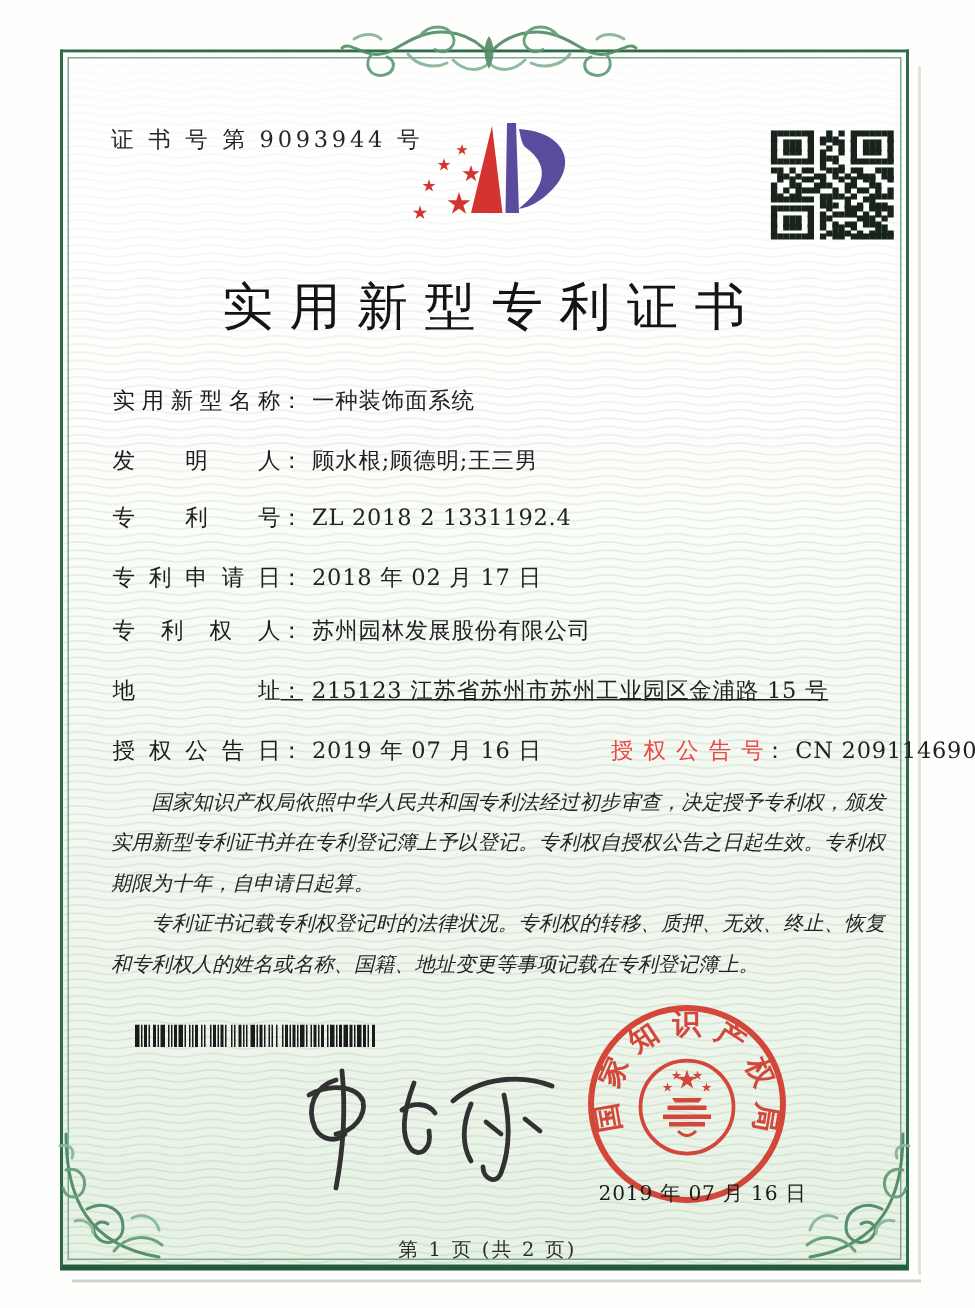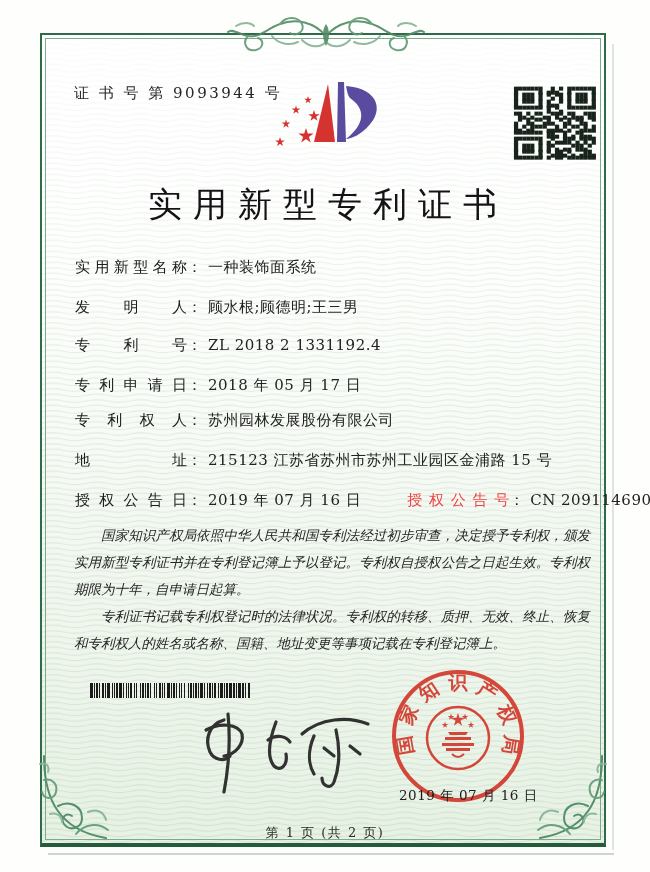"2018 年 05 月 17" span.val { text: 05 -> 02 }
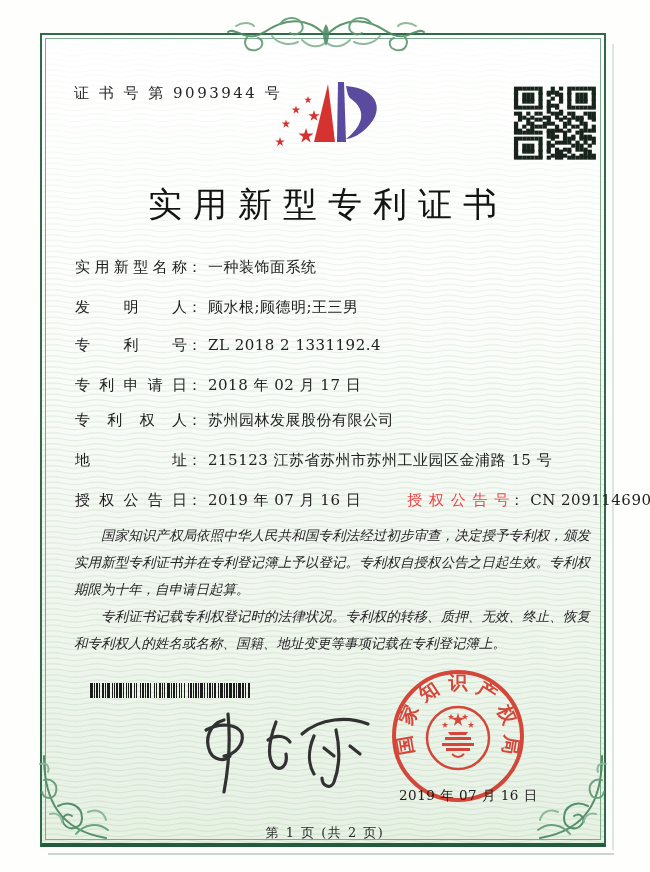"地址： 215123 江苏省苏州市苏州工业园区金浦路 15 号" .r5 { text-decoration: none -> underline }
